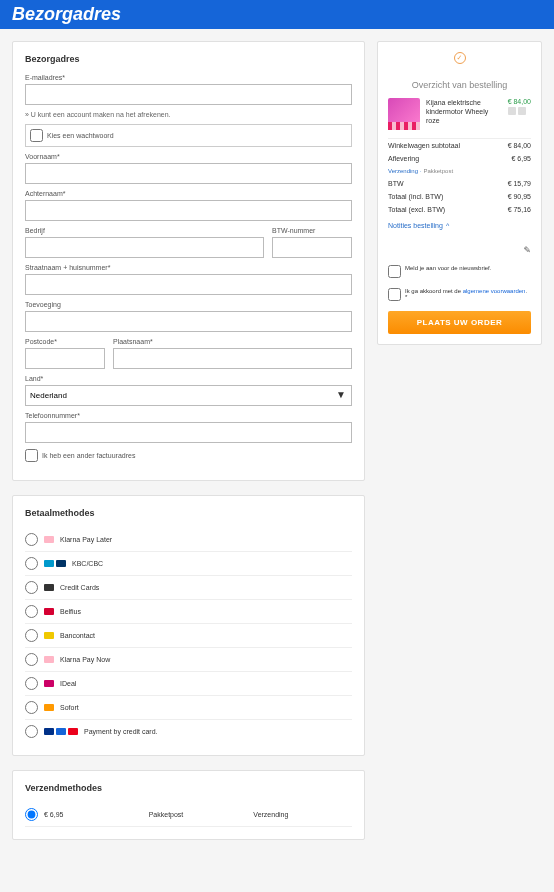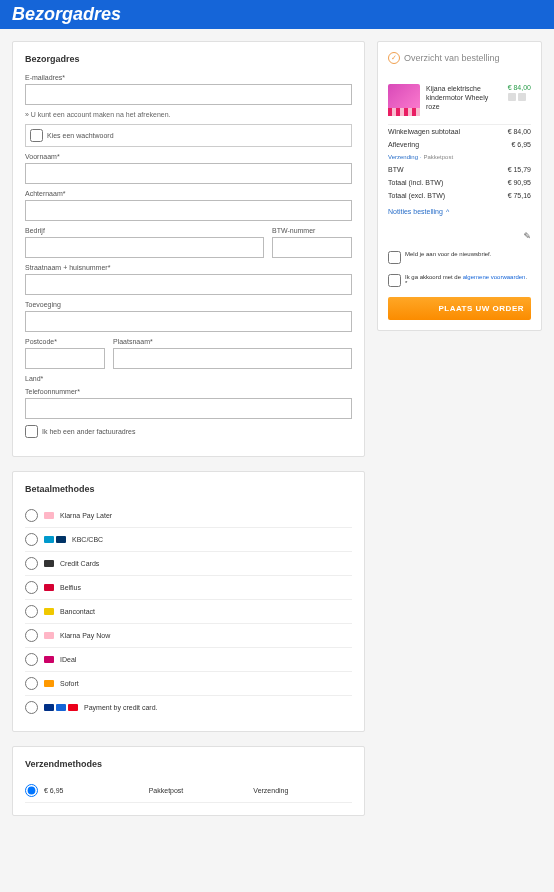"Overzicht van bestelling" .summary-head { flex-direction: none -> column; gap: 4px -> 16px; margin-bottom: 12px -> 0 }
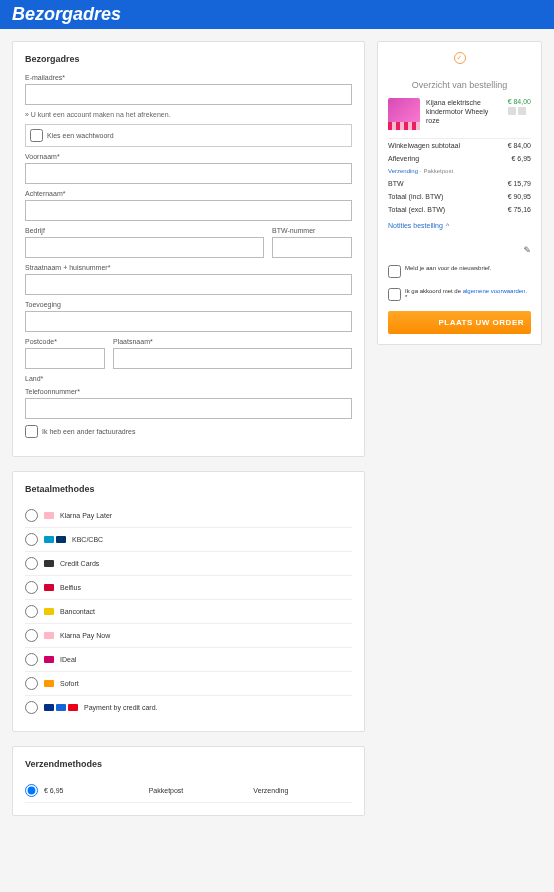"PLAATS UW ORDER" .place-order { text-align: right -> none }
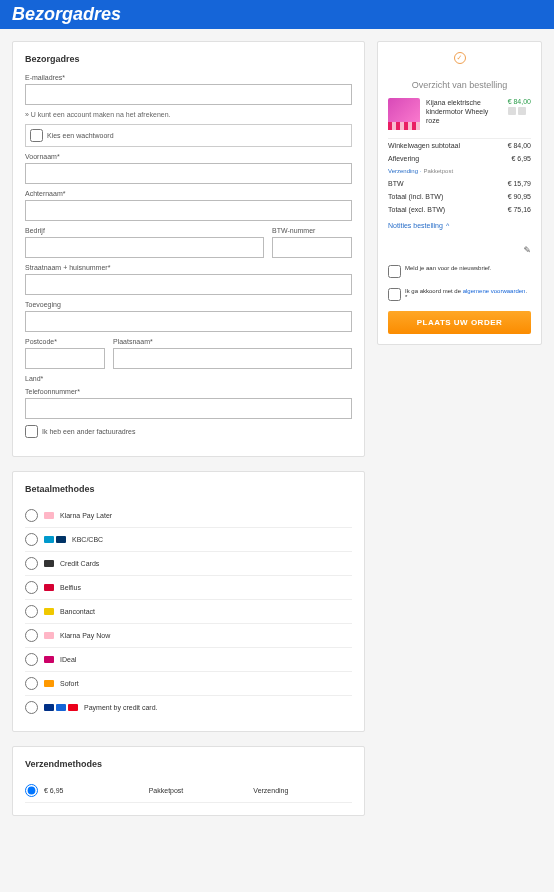"Nederland" div.select-wrap { html: none -> <div><select><option>Nederland</option></select></div> }
